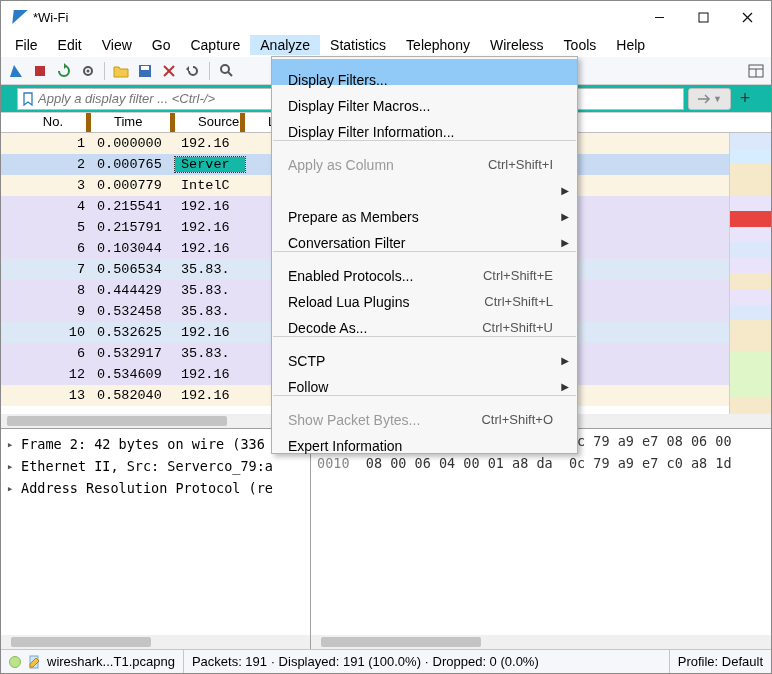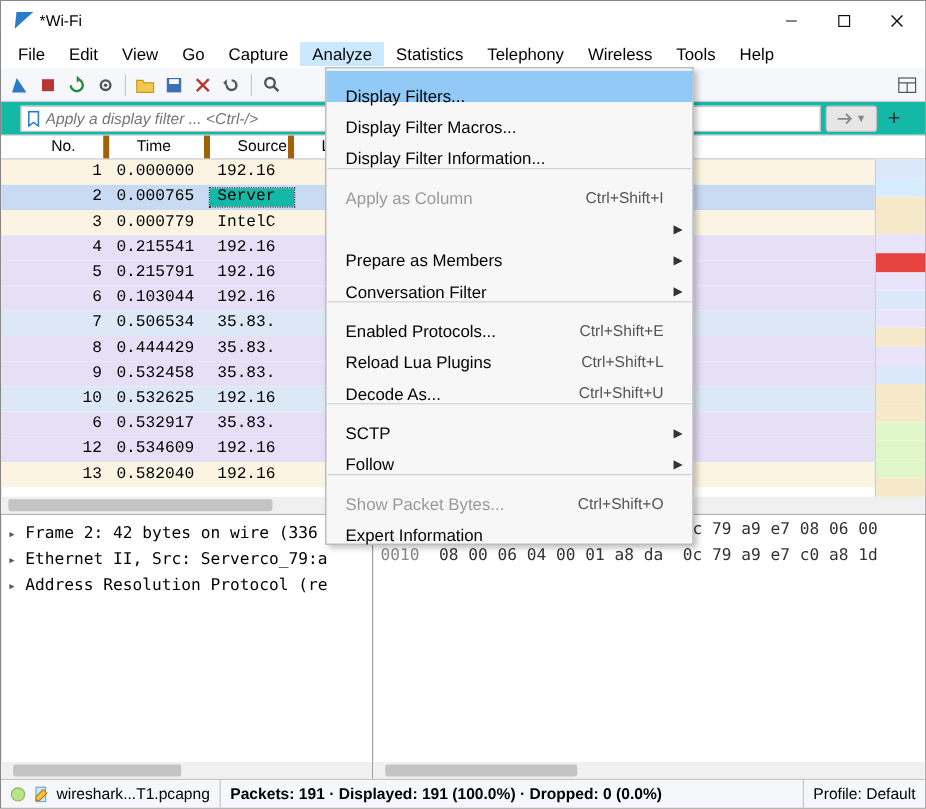"Packets: 191 · Displayed: 191" .status .grow { font-weight: bold -> none }
